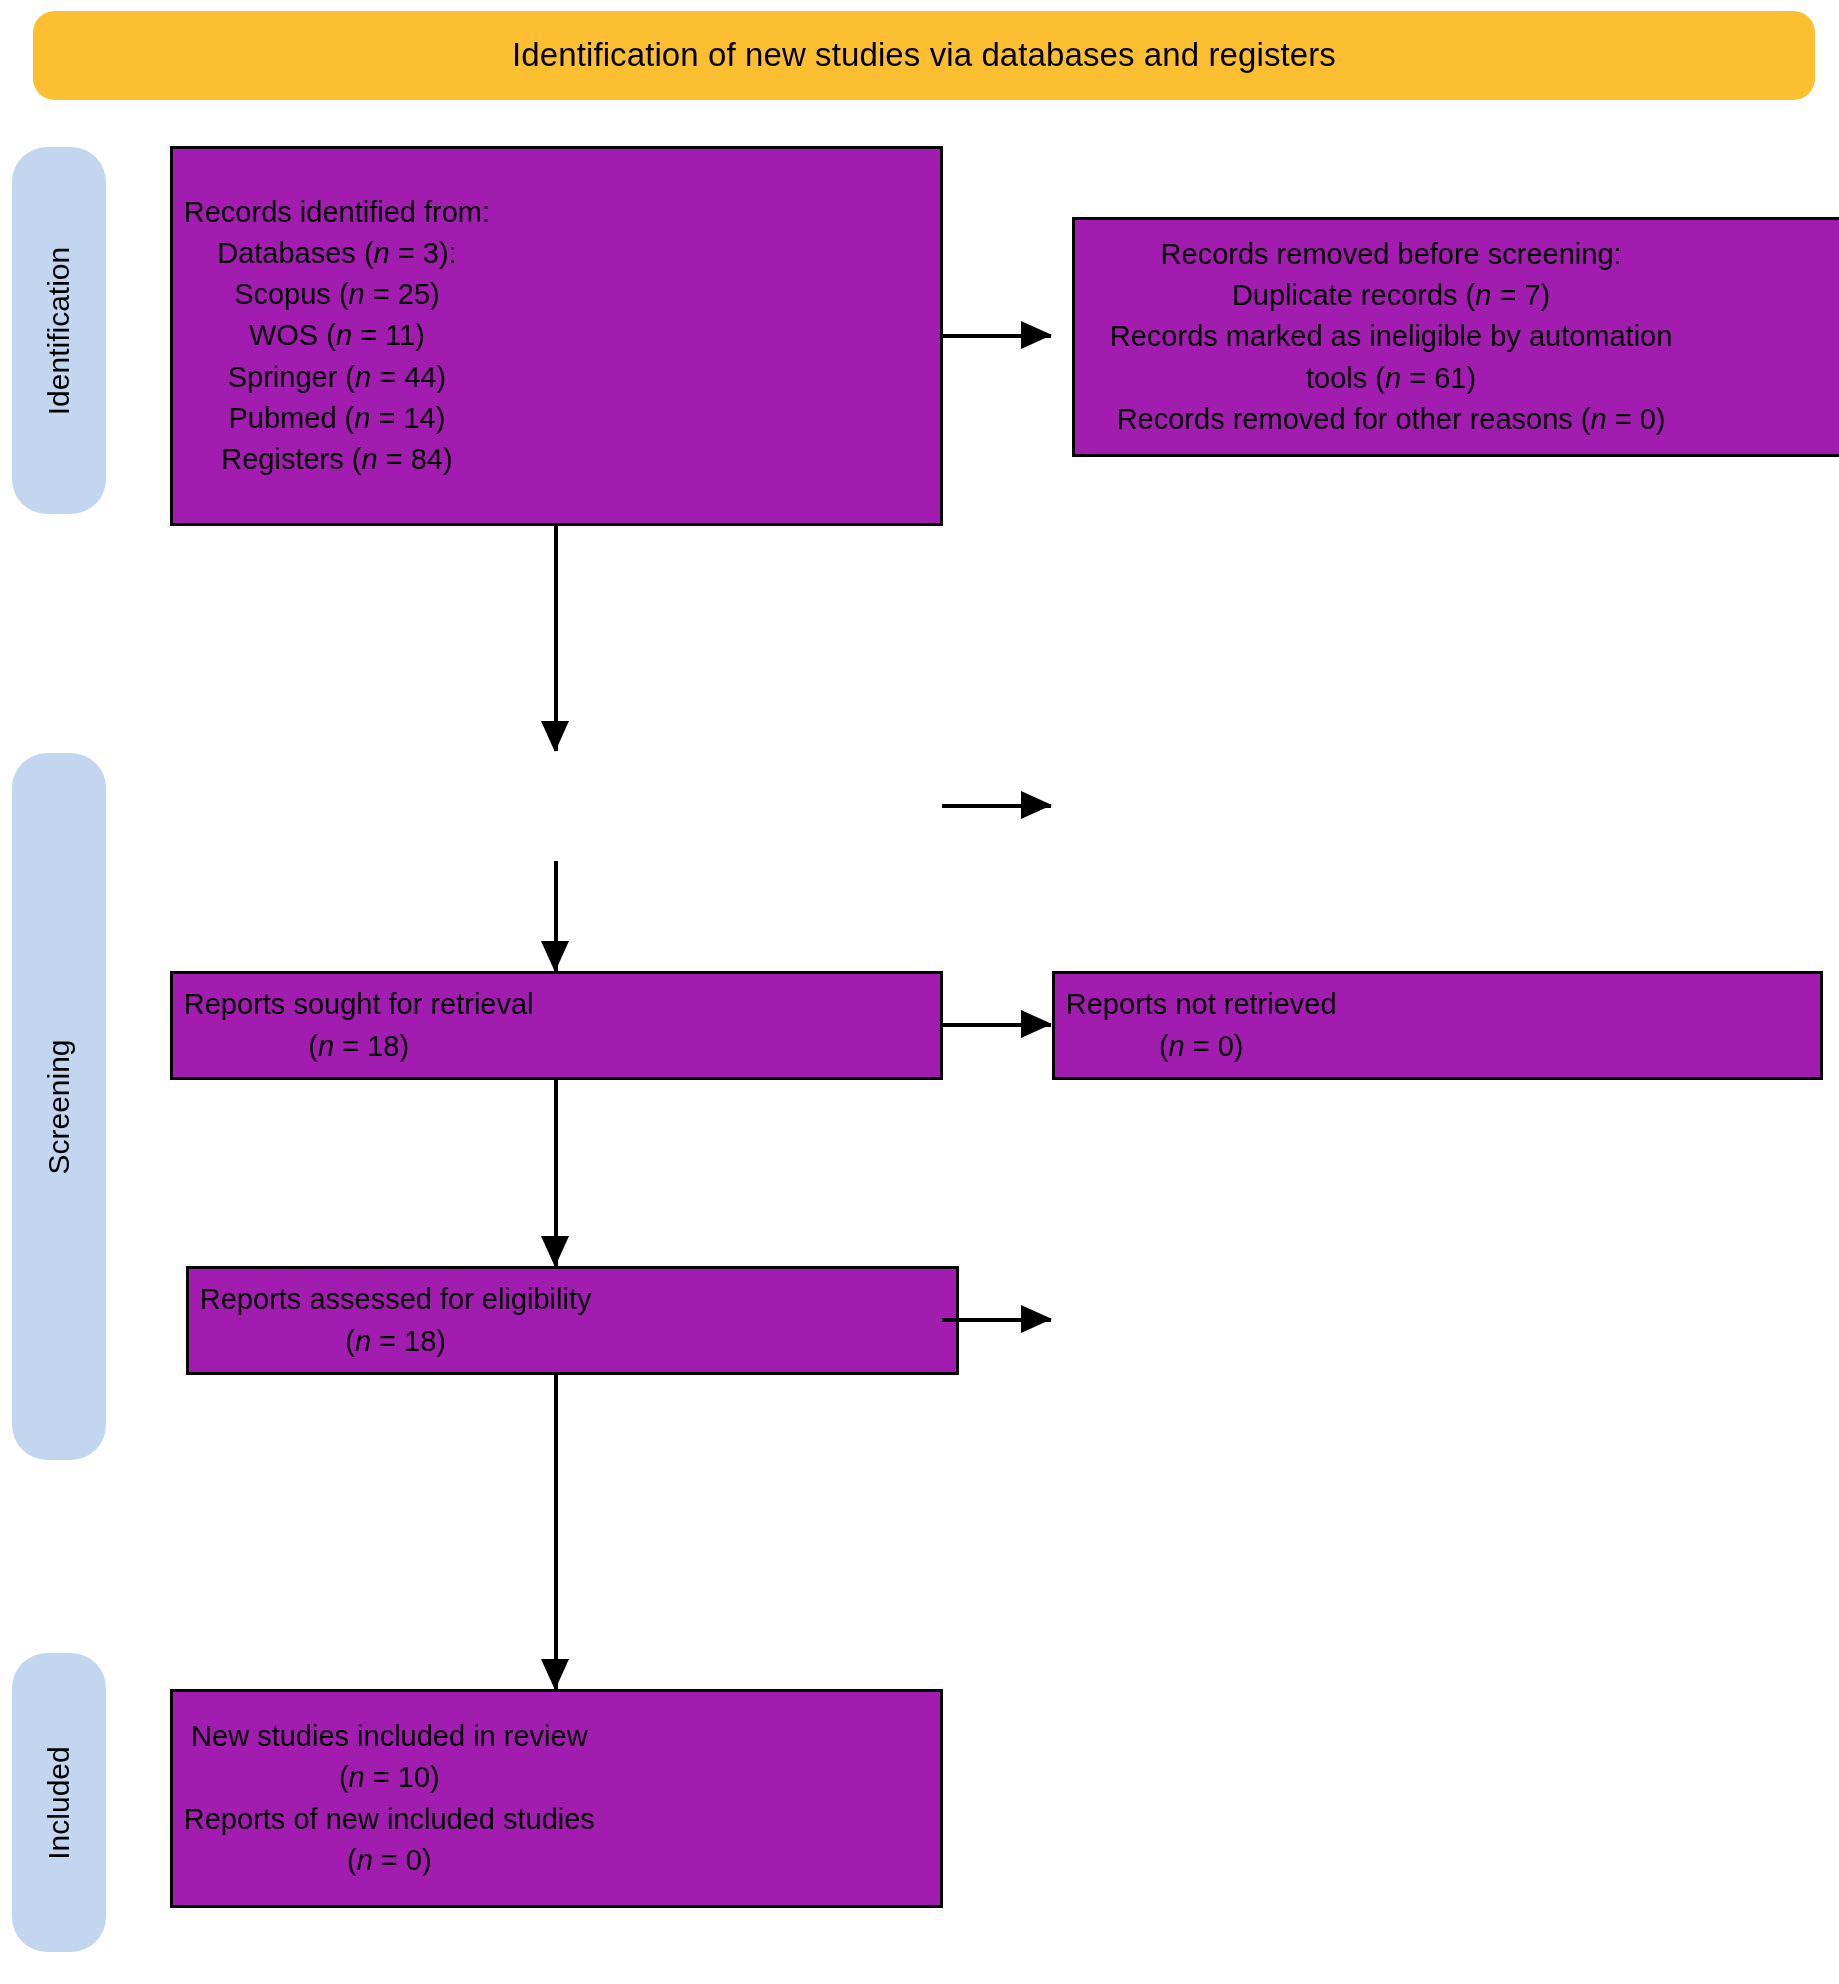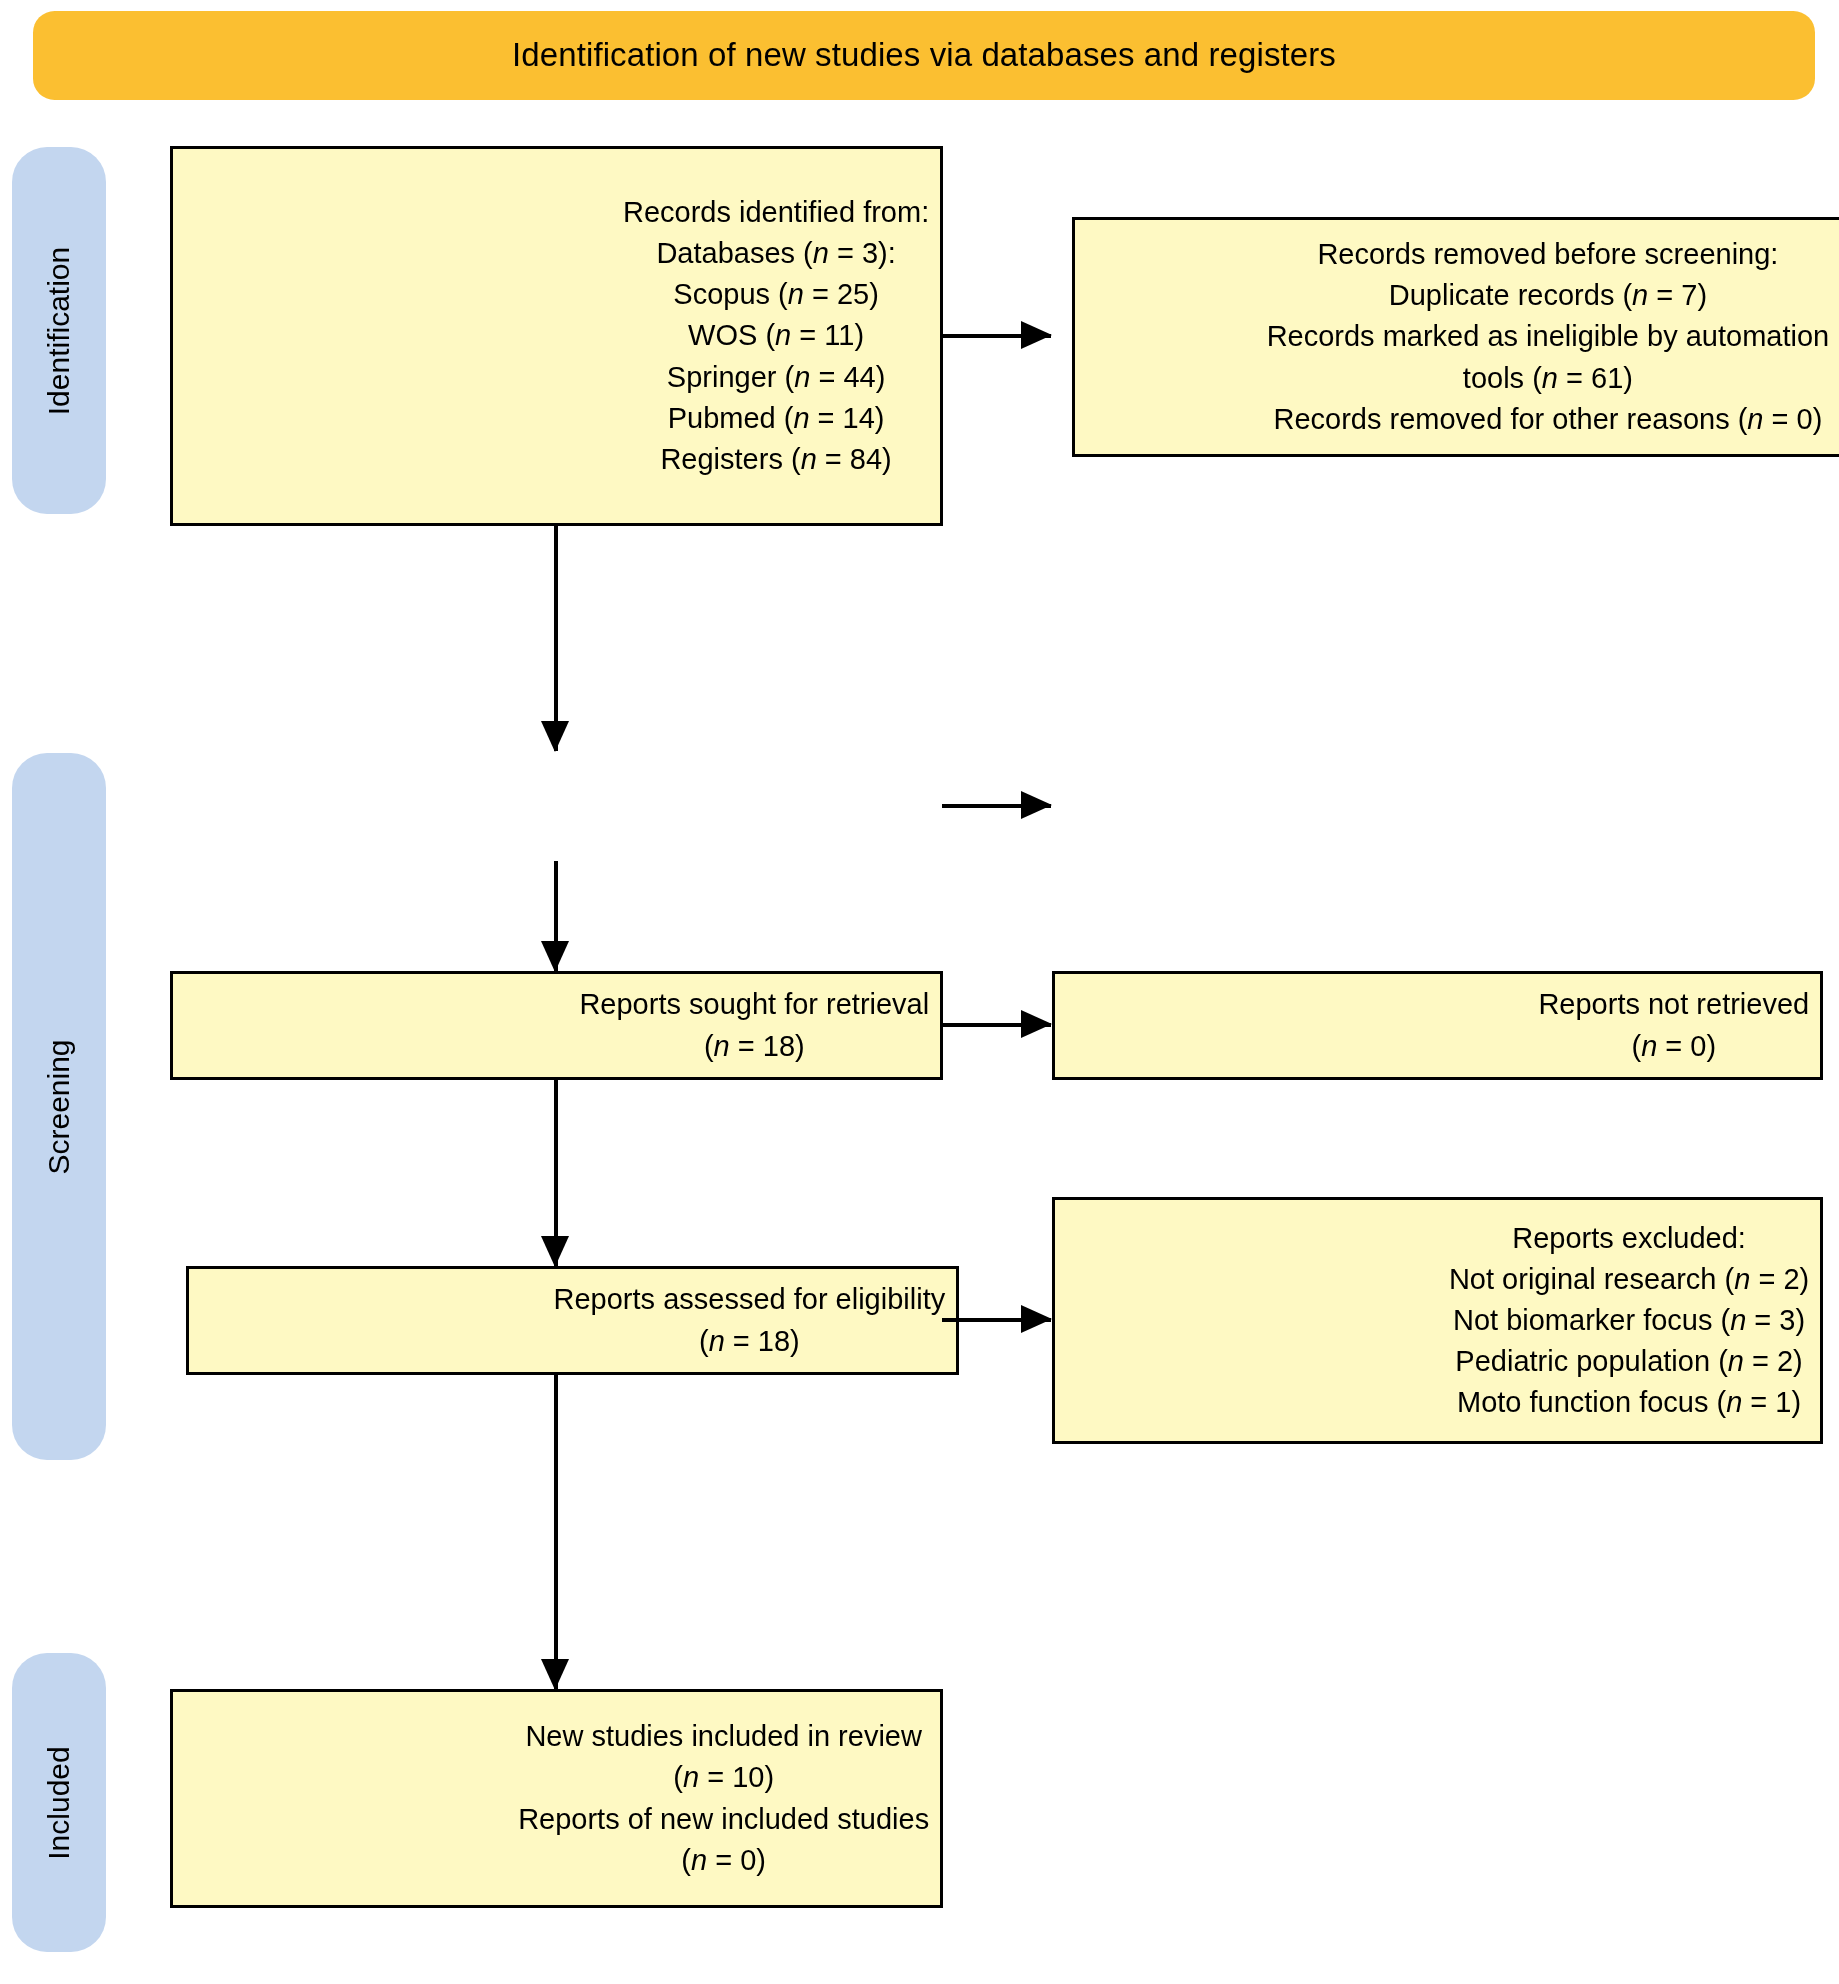"Records identified from:" .box { background: #fef9c3 -> #a21caf; justify-content: flex-end -> flex-start }
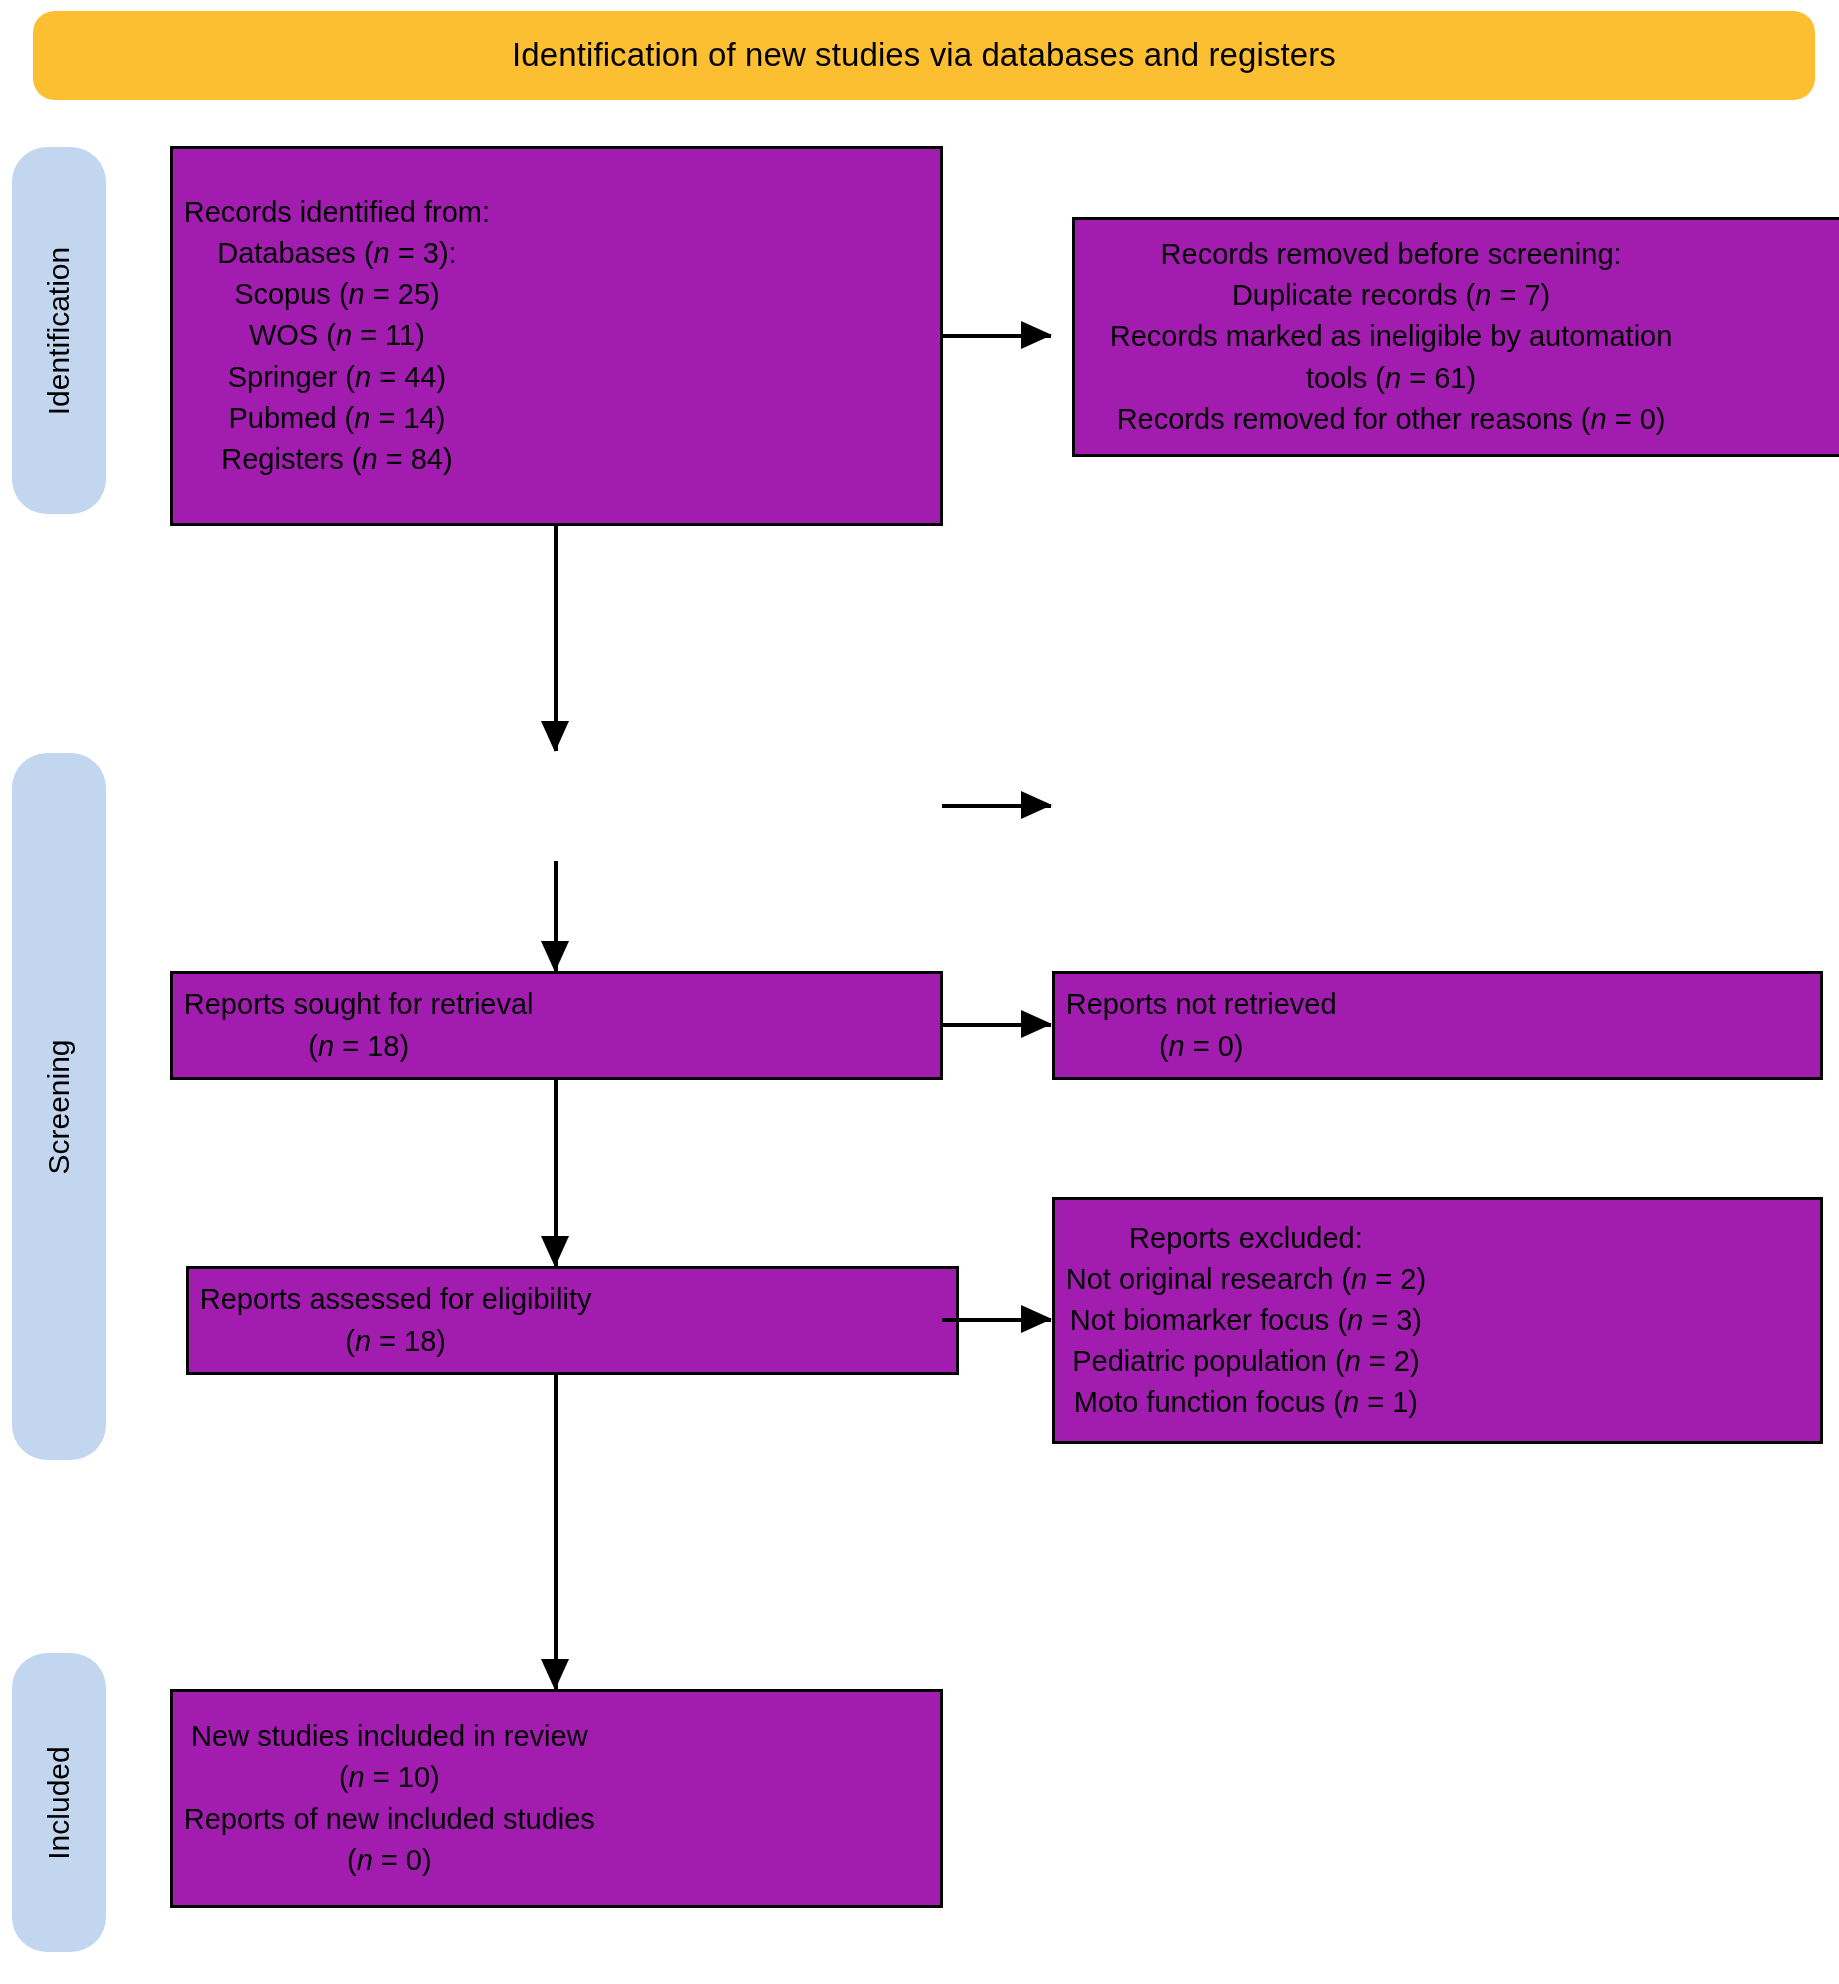"Reports excluded:" div.box { html: <div> <div>Reports excluded:<br>Not original research (<i>n</i> = 2)<br>Not biomarker focus (<i>n</i> = 3)<br>Pediatric population (<i>n</i> = 2)<br>Moto function focus (<i>n</i> = 1)</div> </div> -> none }
